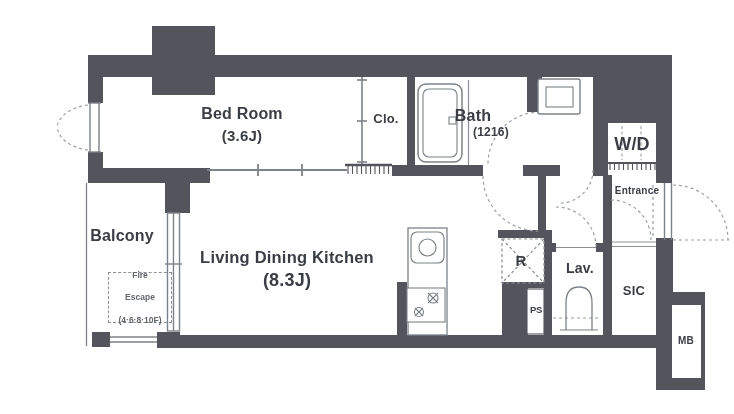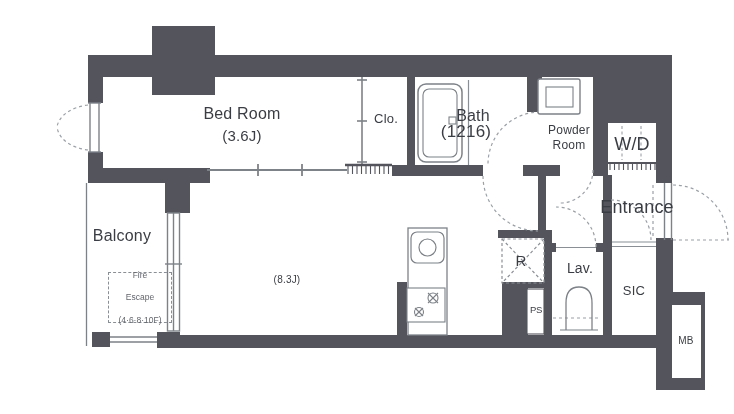"Bed Room" #stage { font-weight: none -> bold }
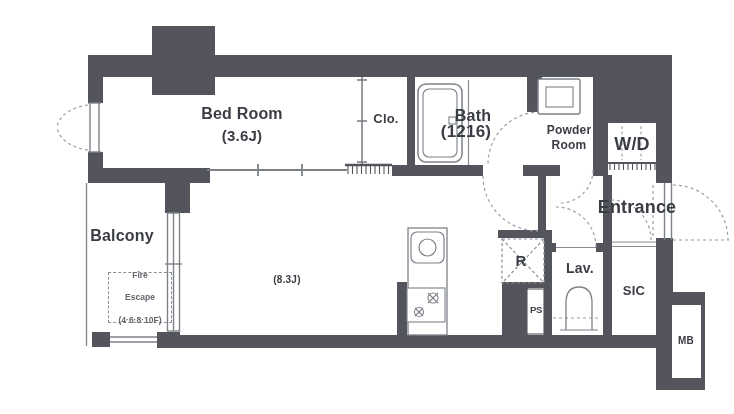"(1216)" div.lbl { font-size: 17px -> 12px; left: 466px -> 491px }
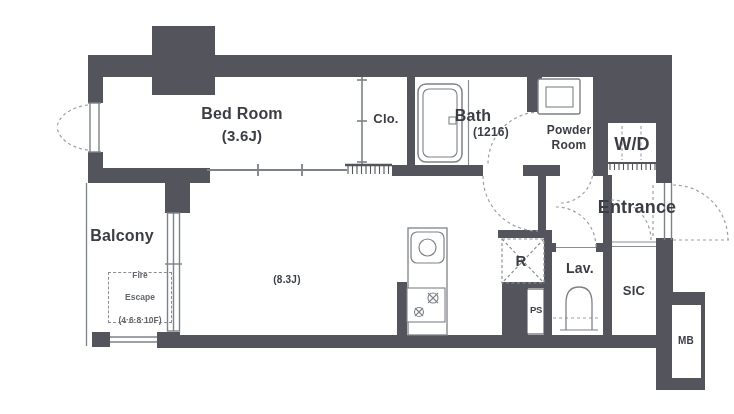"Powder" div.lbl { html: <div> <span>Powder</span> <span>Room</span> </div> -> none }
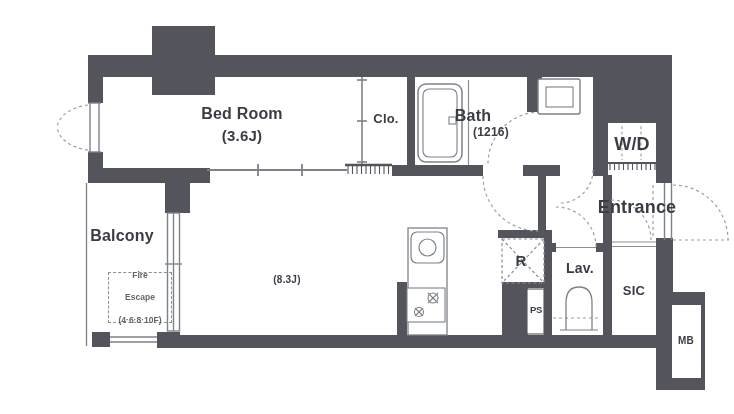"Entrance" div.lbl { font-size: 18px -> 10px; top: 207px -> 191px }
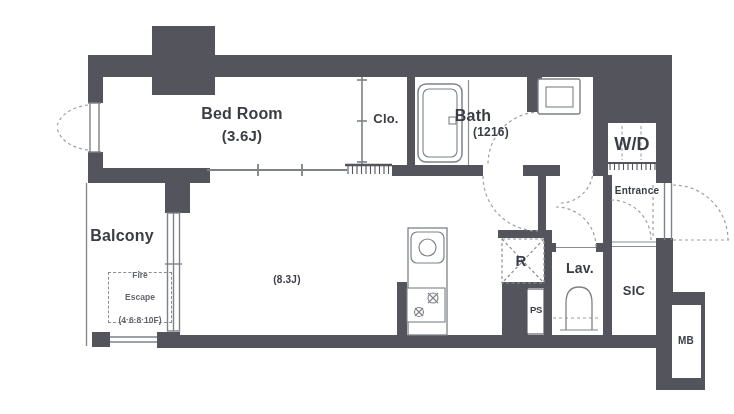"Living Dining Kitchen" div.lbl { html: none -> <div>Living Dining Kitchen</div> }
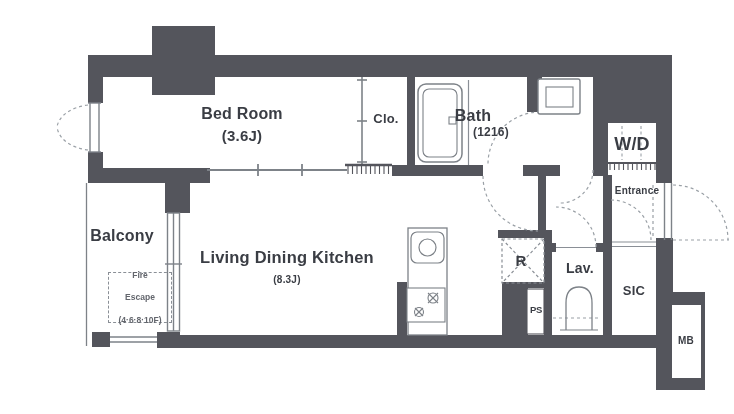"(8.3J)" div.lbl { font-size: 10px -> 18px }
